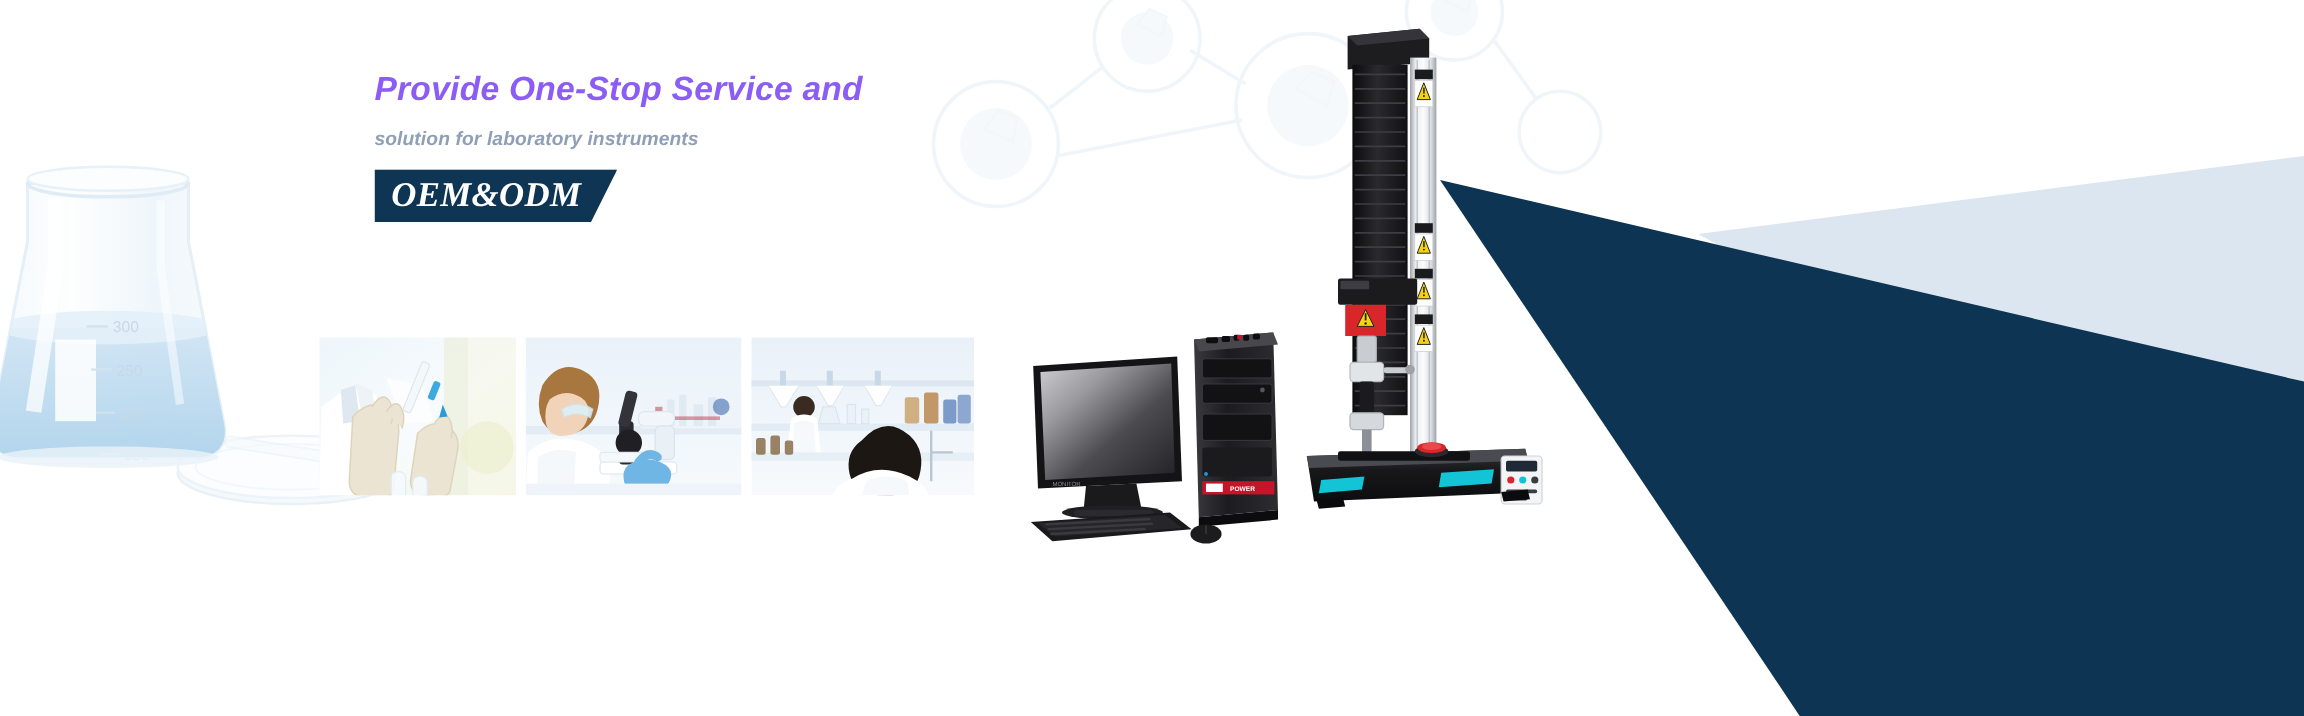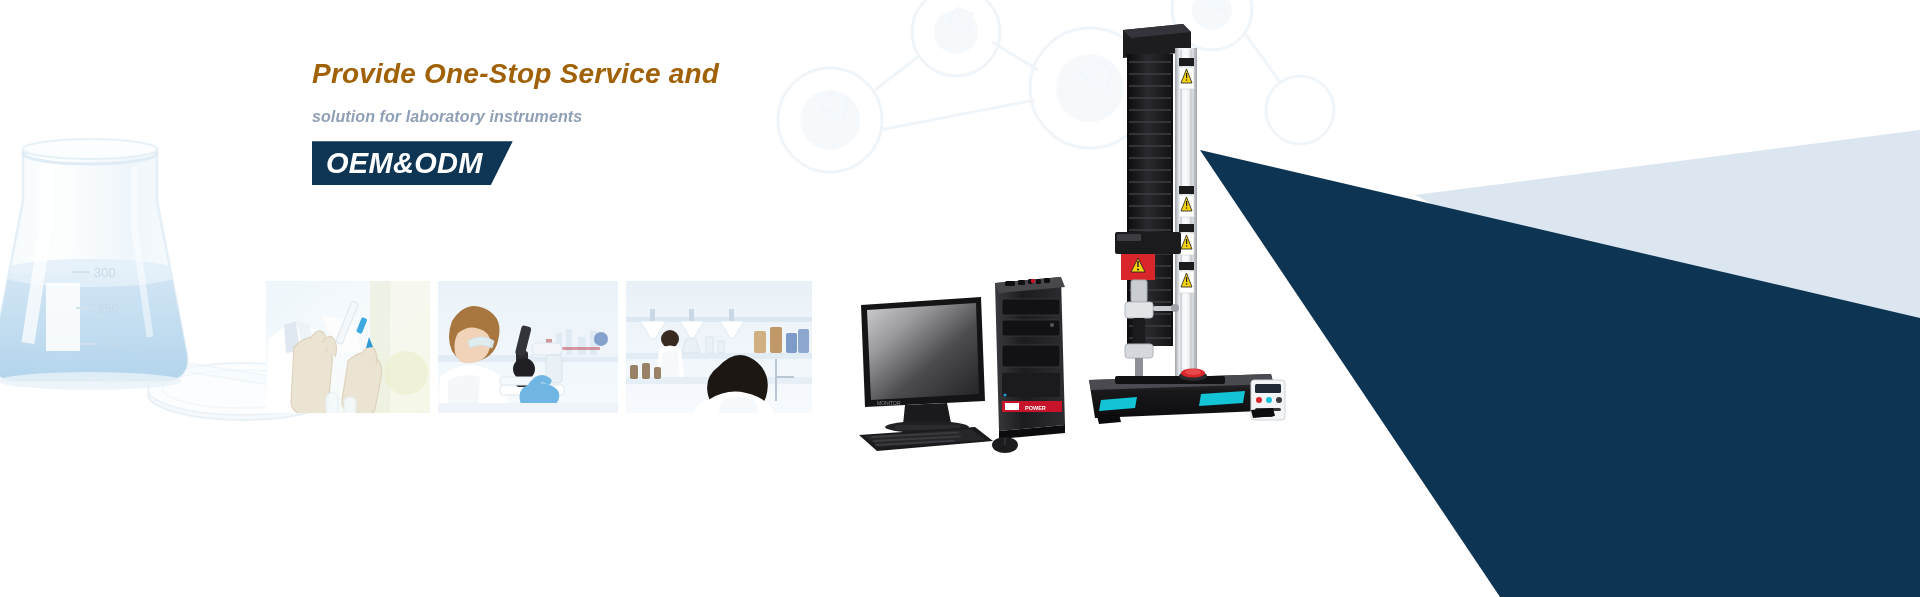"Provide One-Stop Service and" .headline { color: #a16207 -> #8b5cf6 }
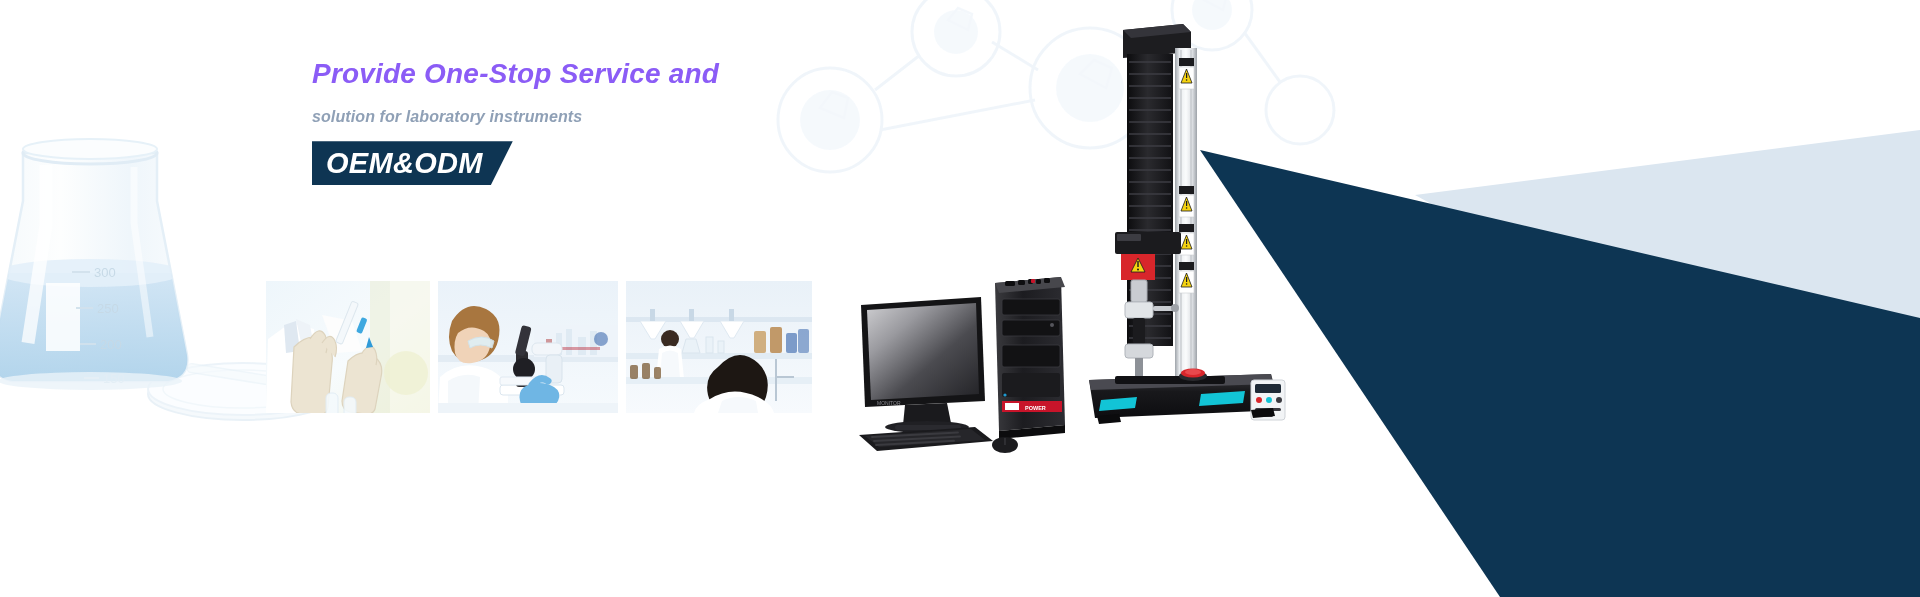"OEM&ODM" .badge-wrap { font-family: none -> Liberation Serif, serif }
